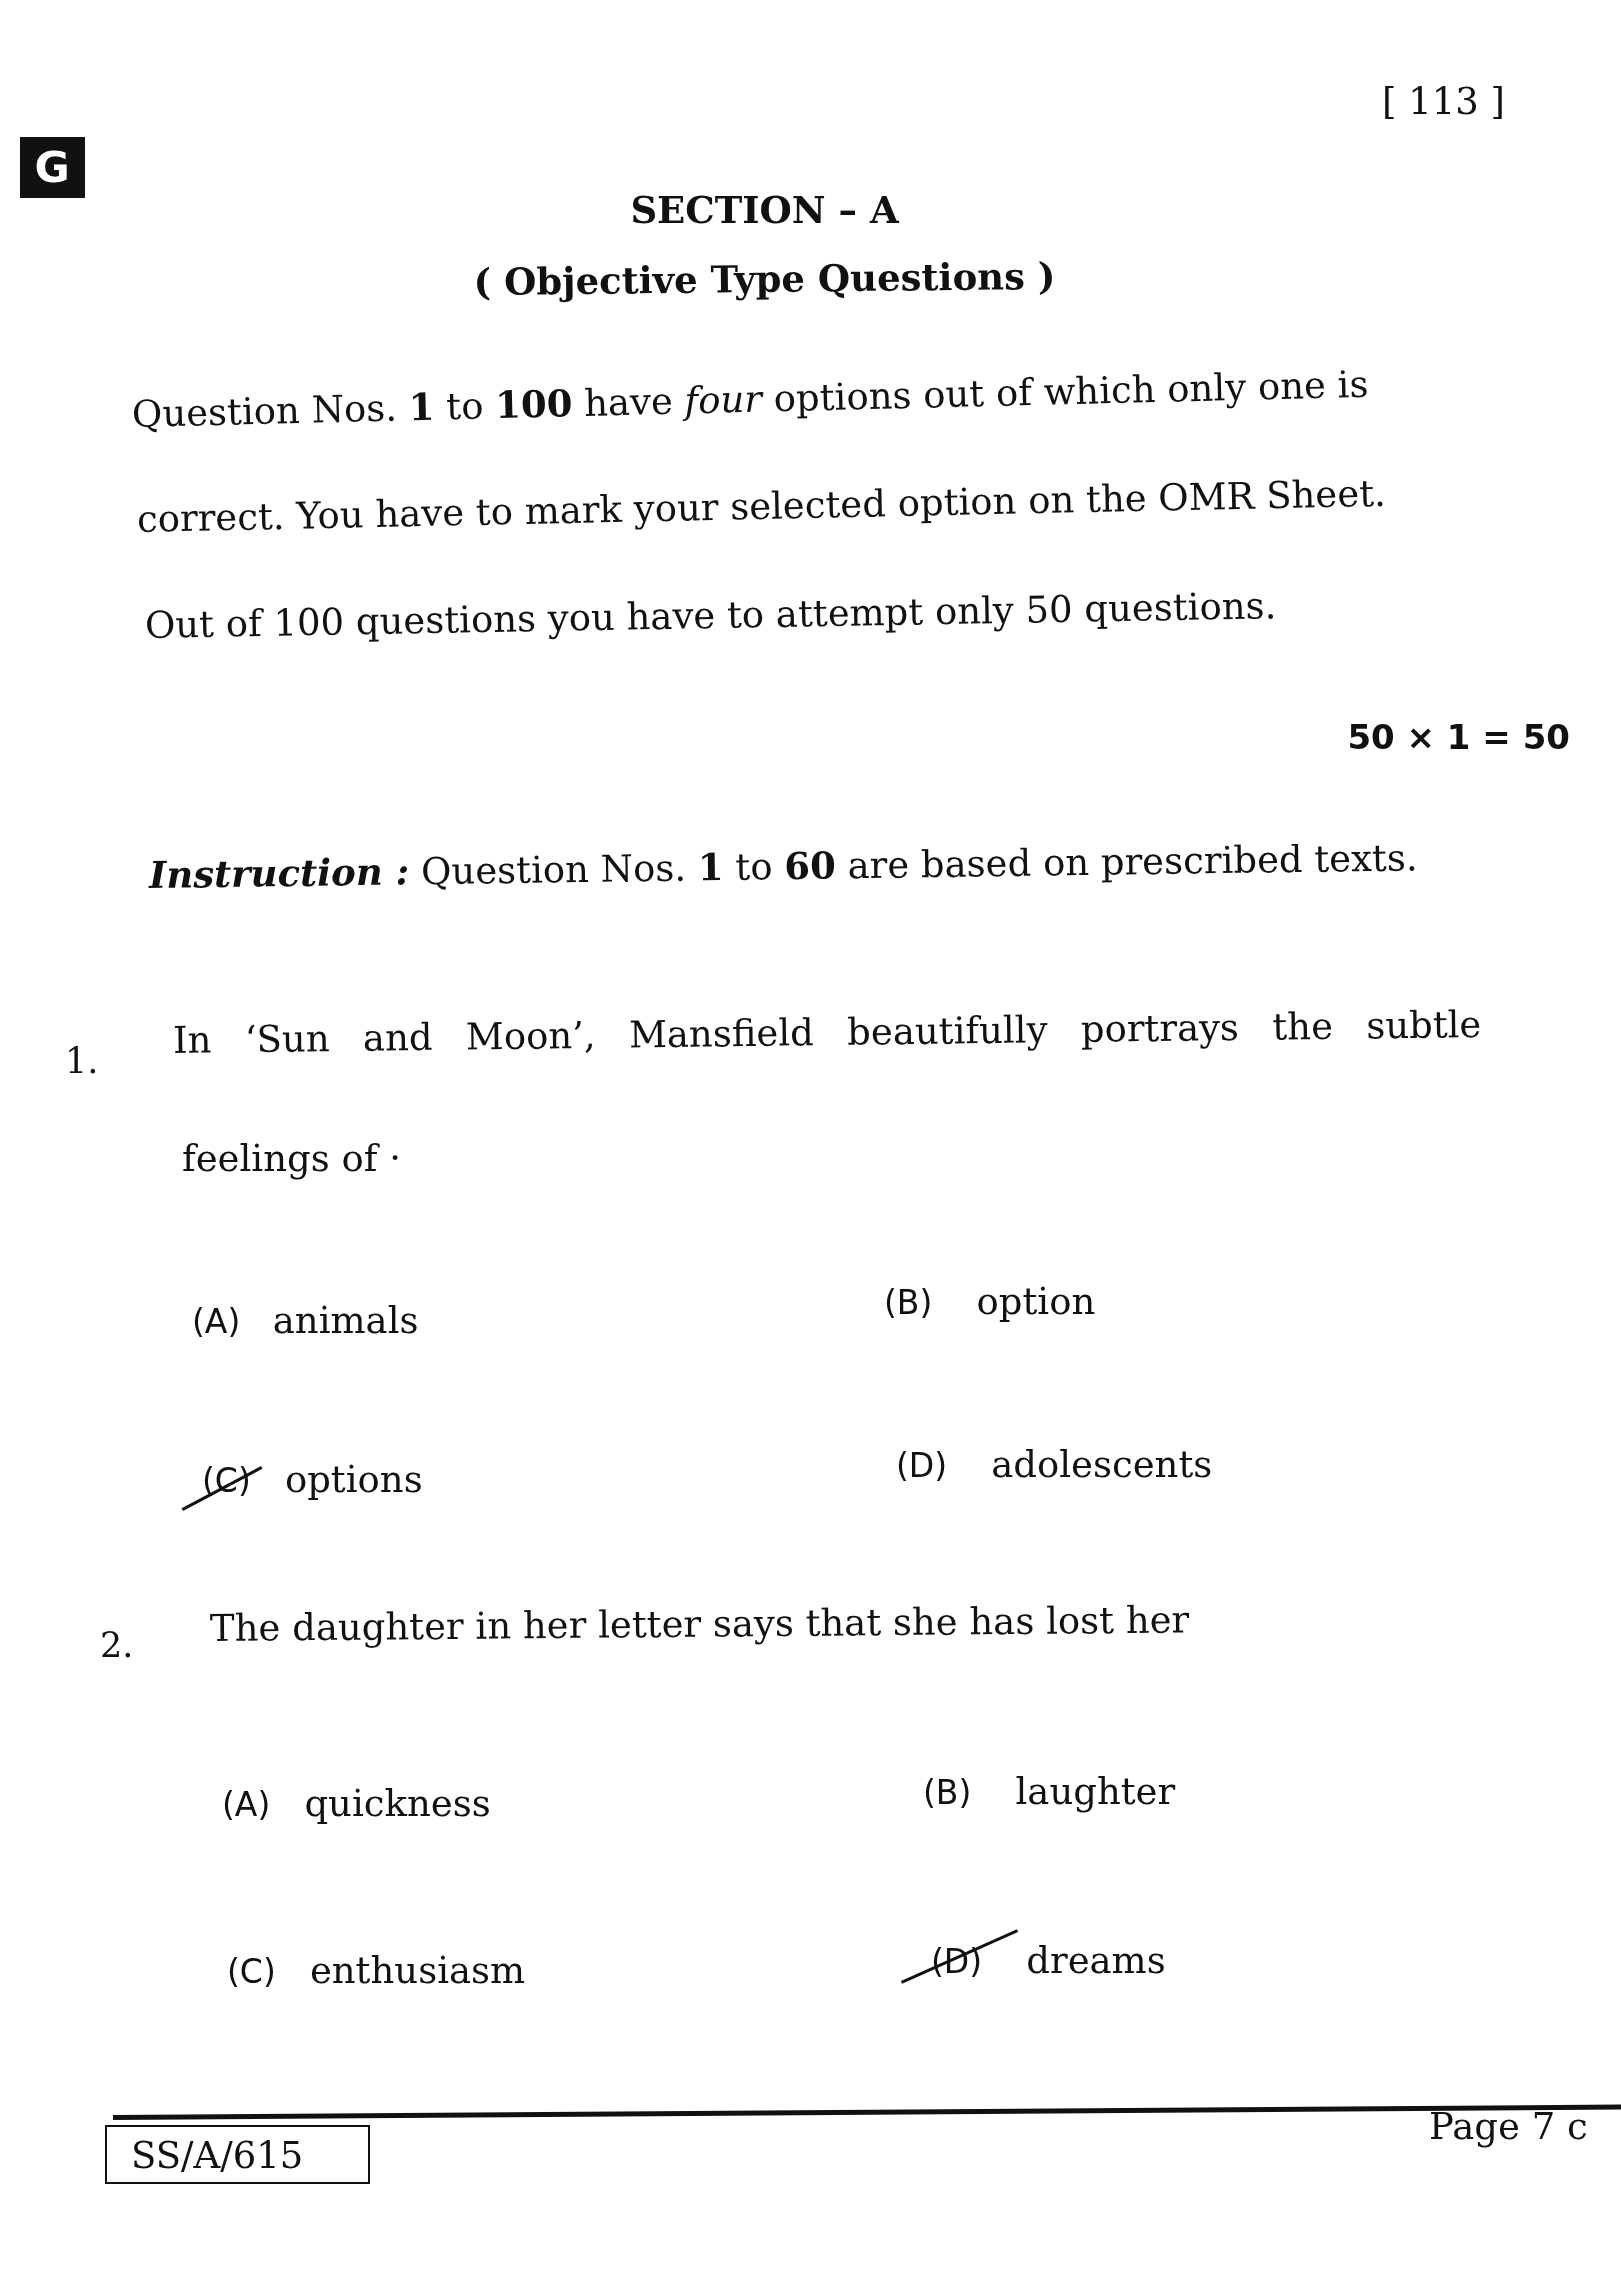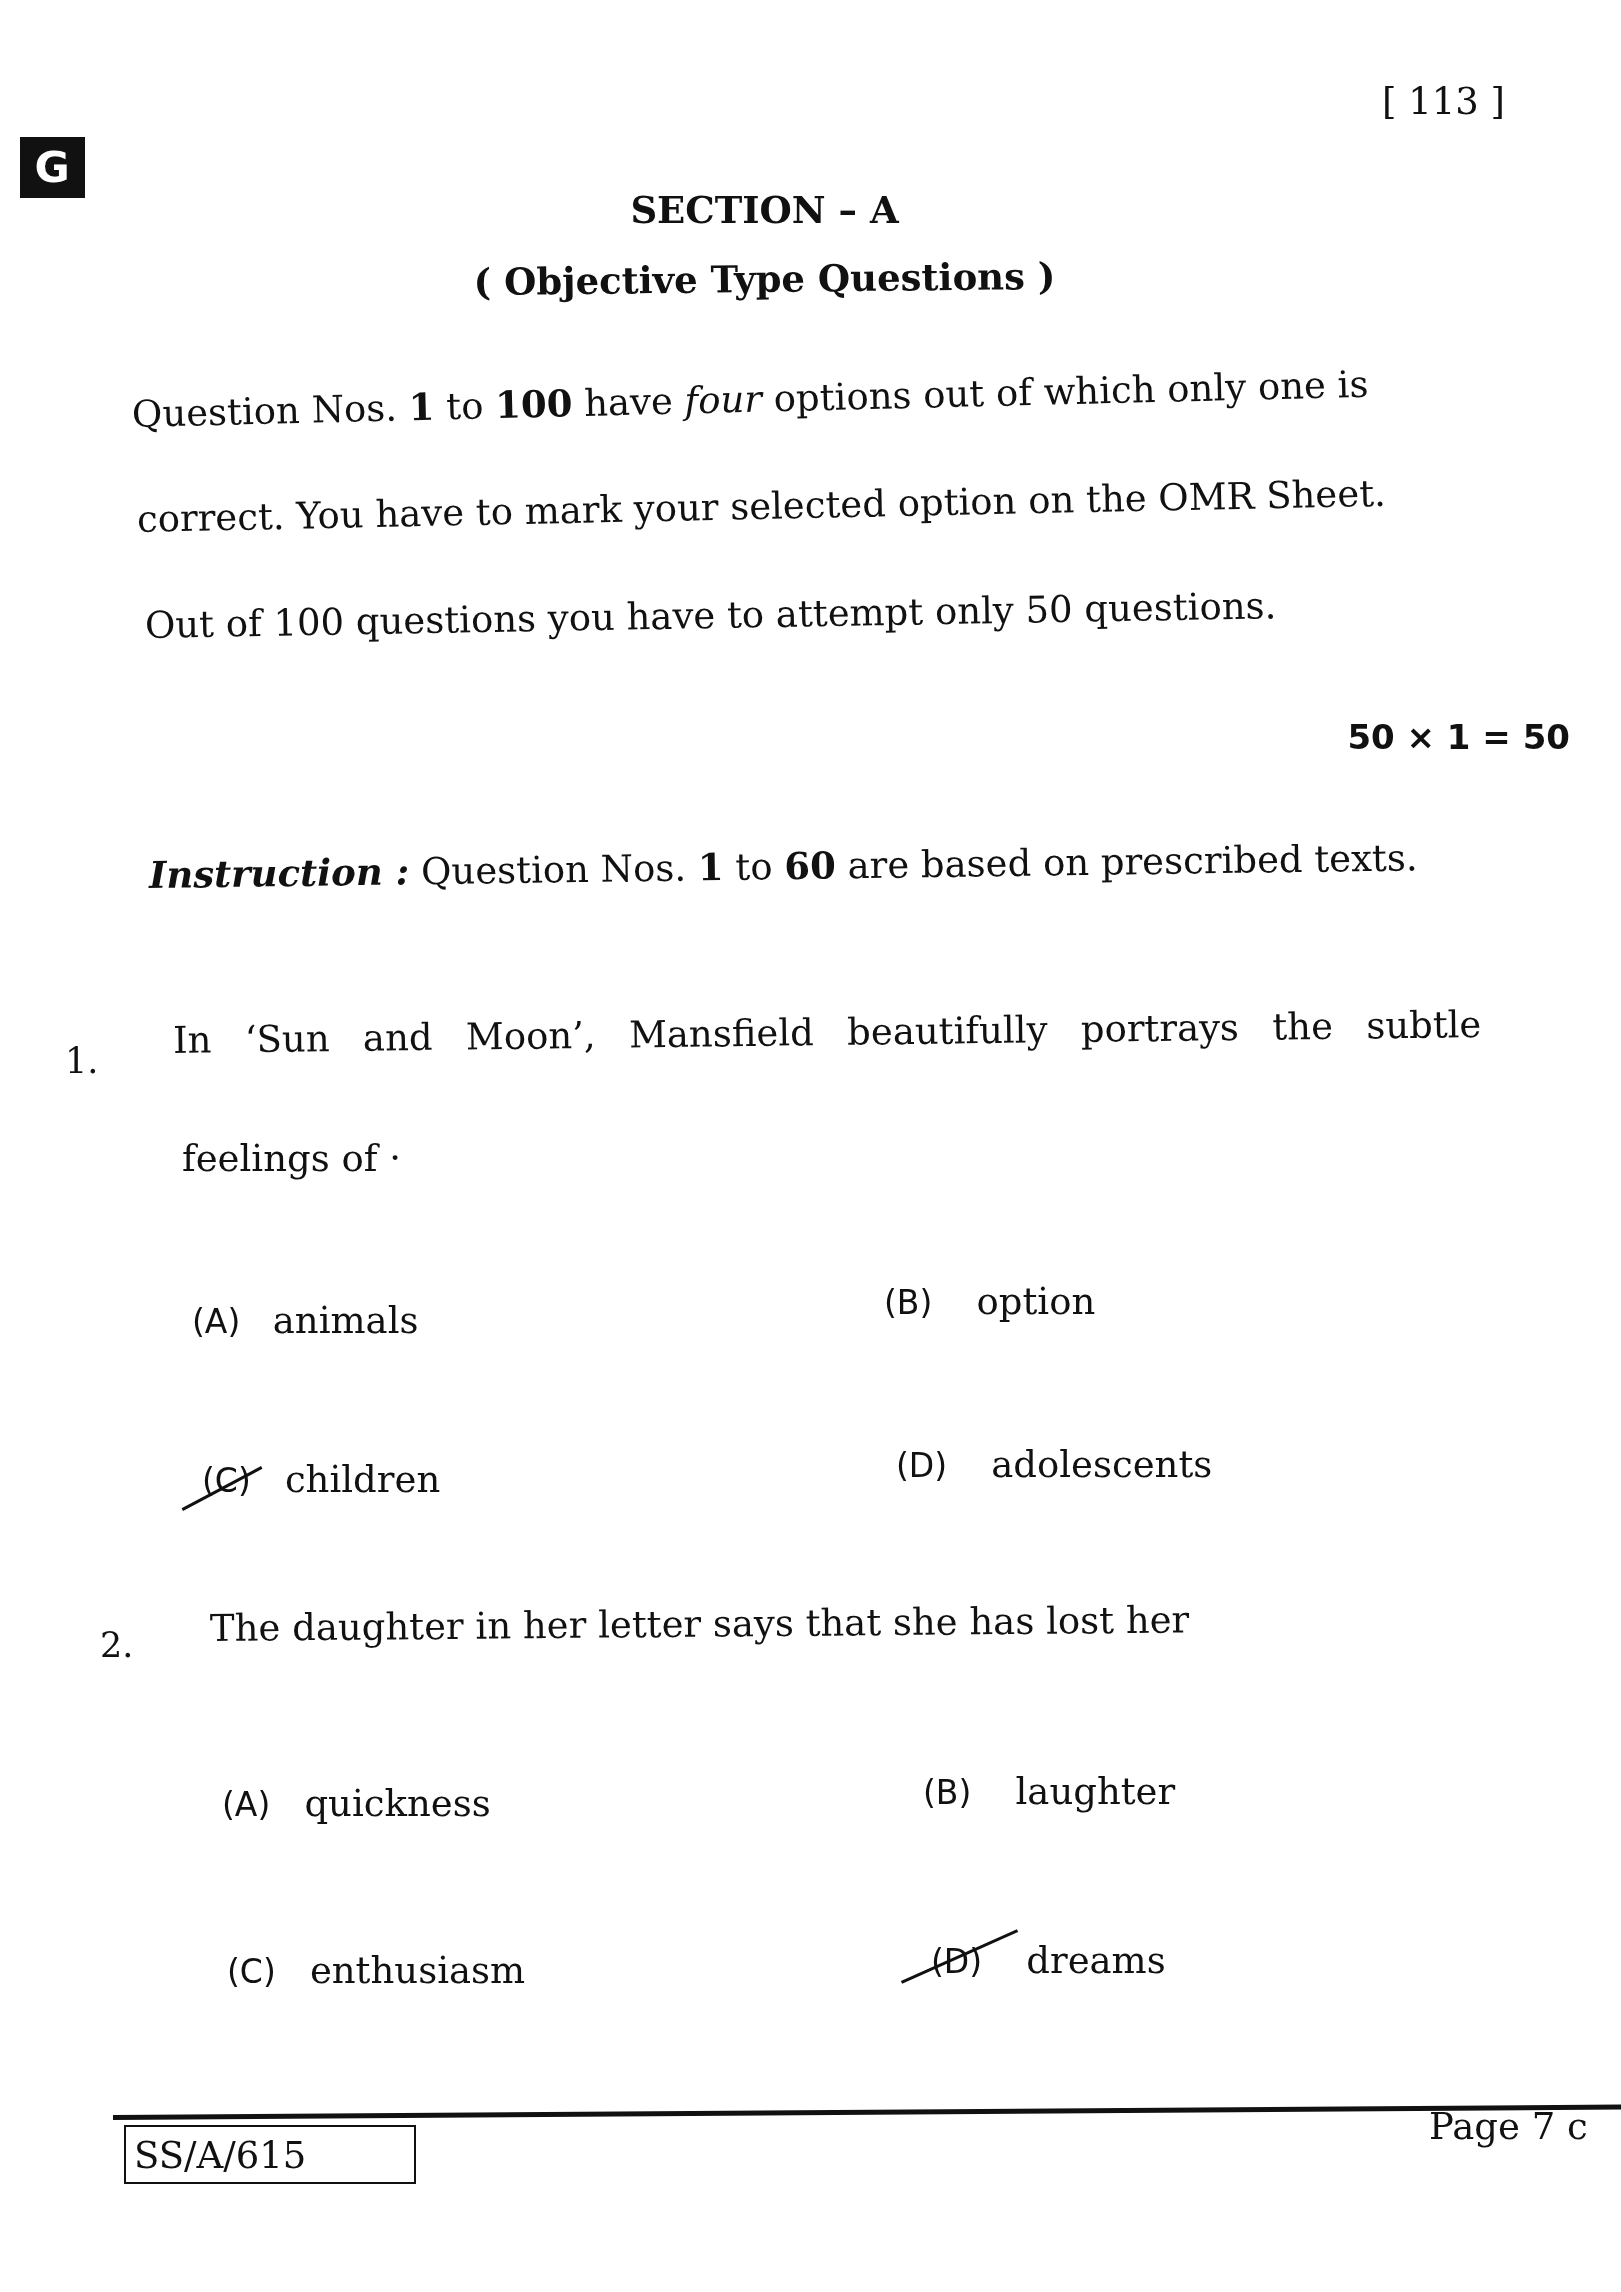"children" span.opt { text: children -> options }
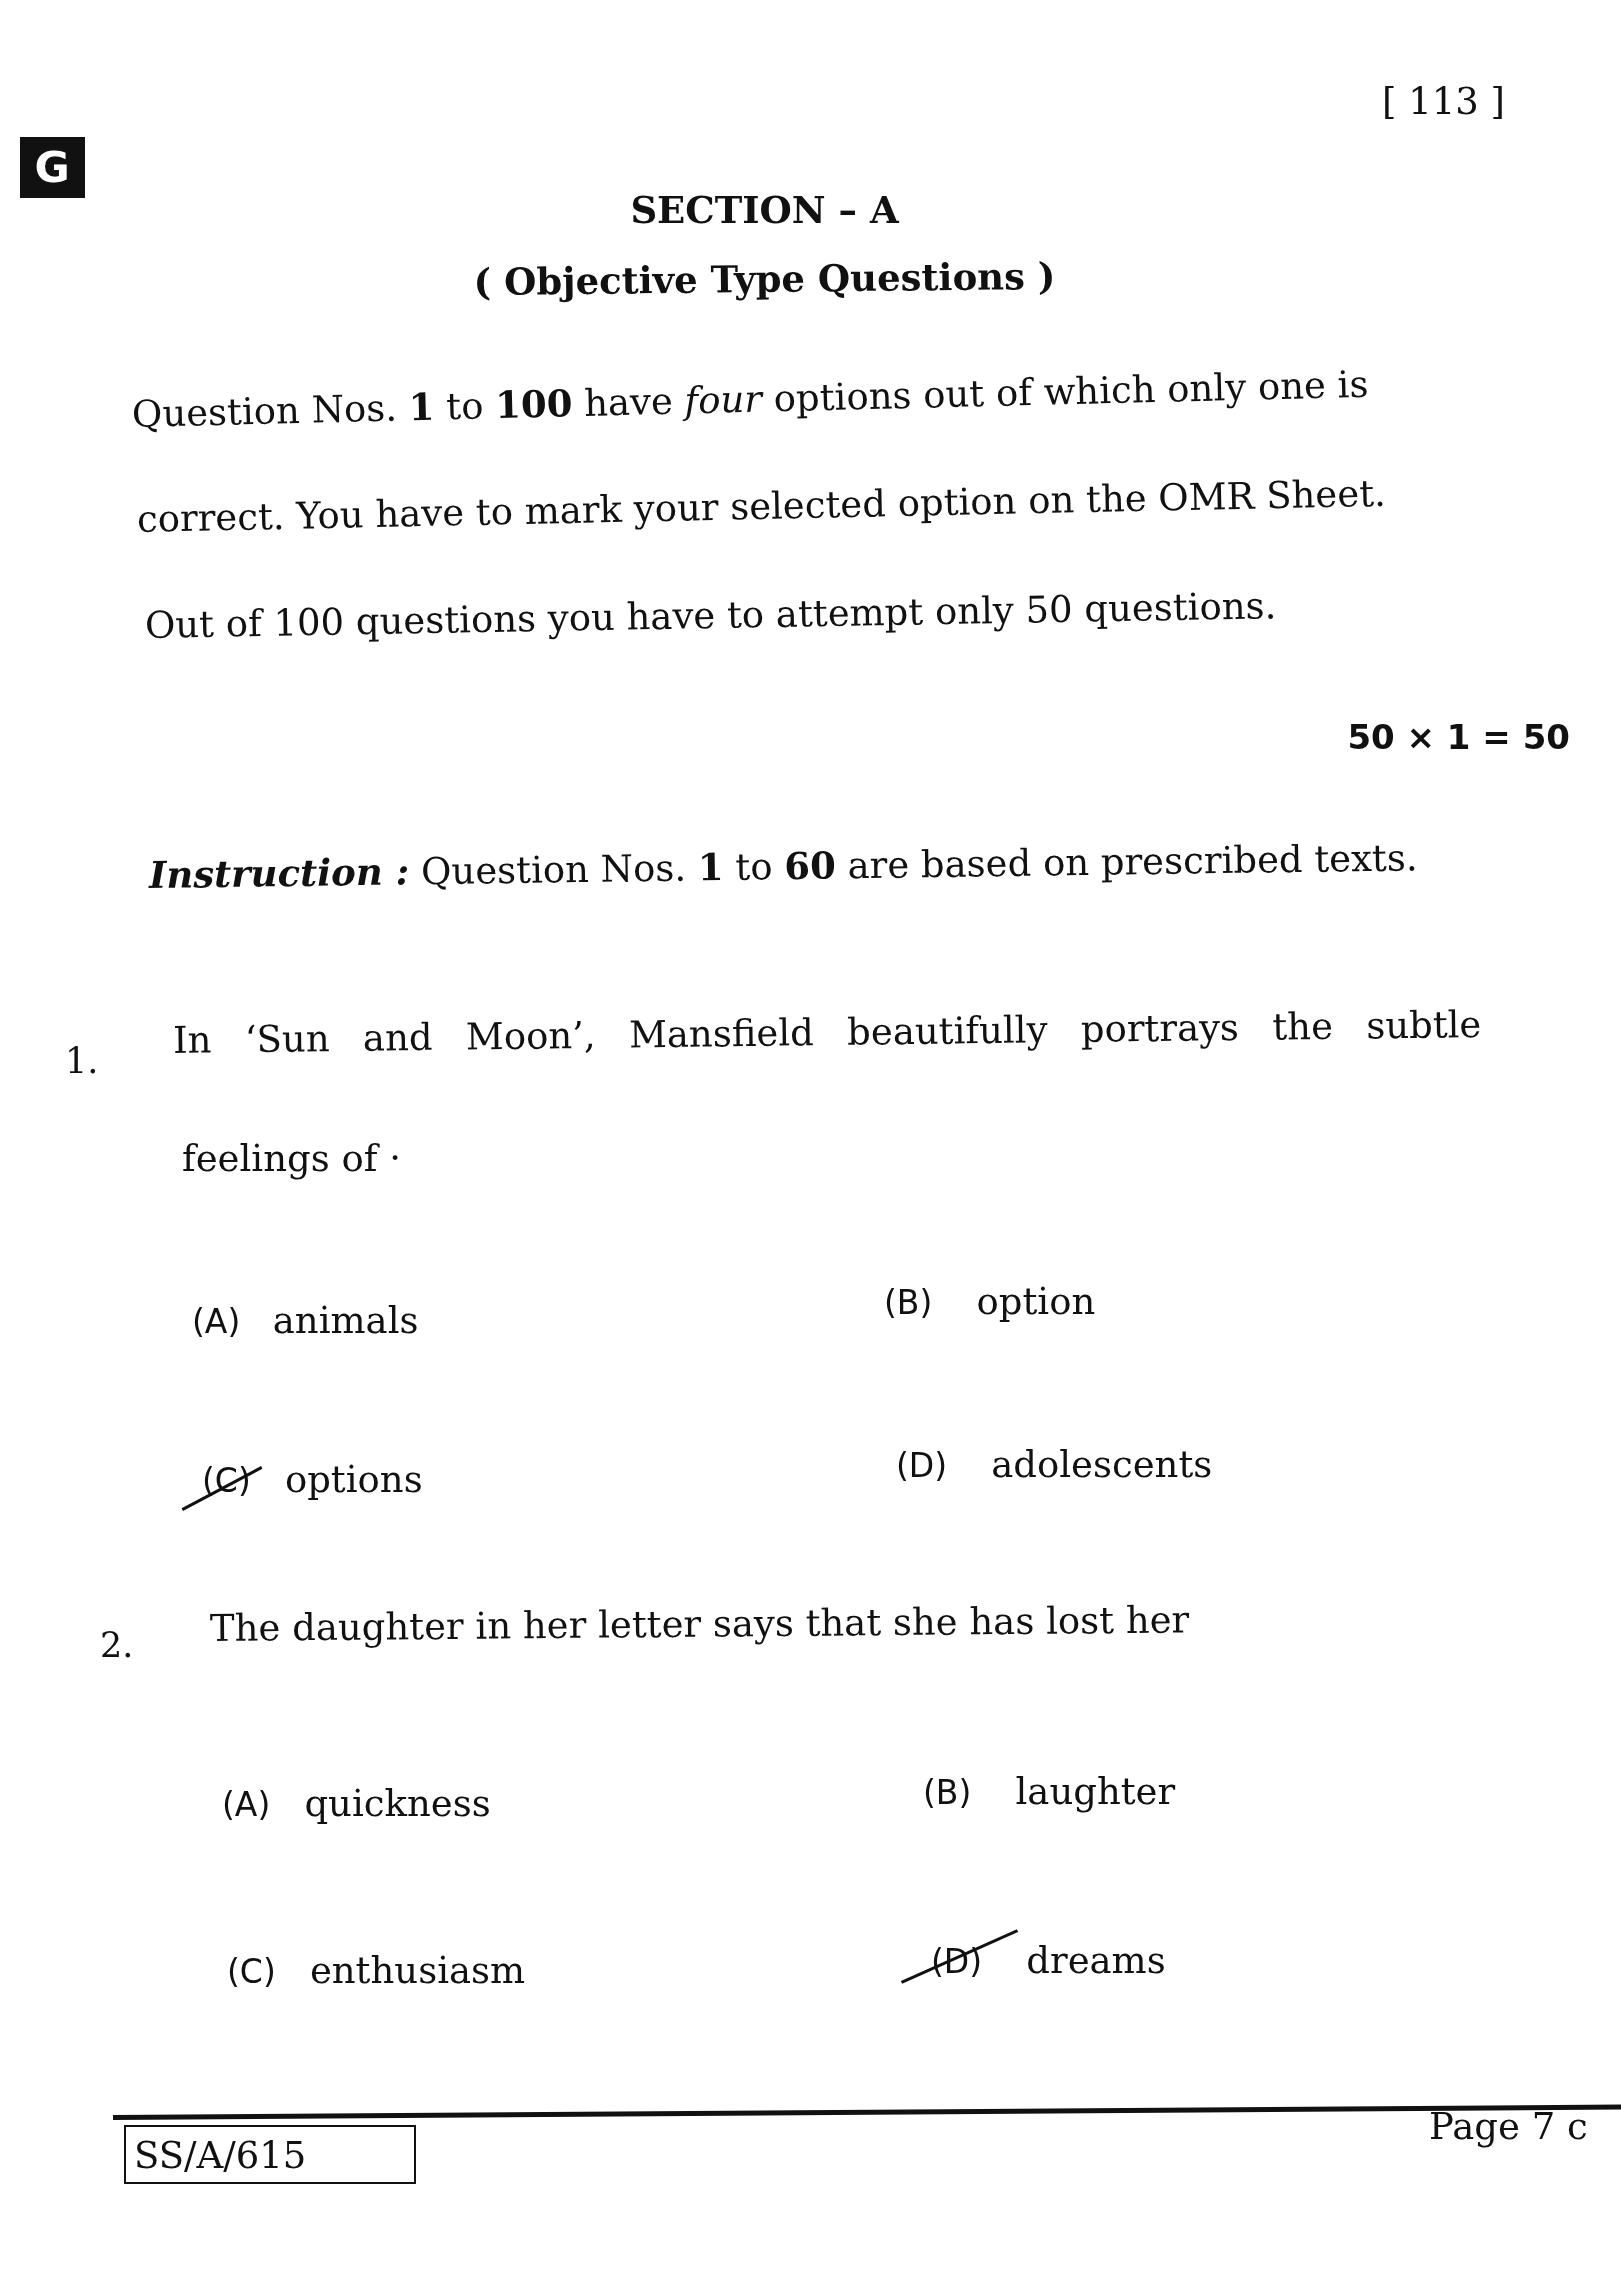"SS/A/615" .code { left: 124px -> 105px; padding-left: 8px -> 24px; width: 292px -> 265px }
